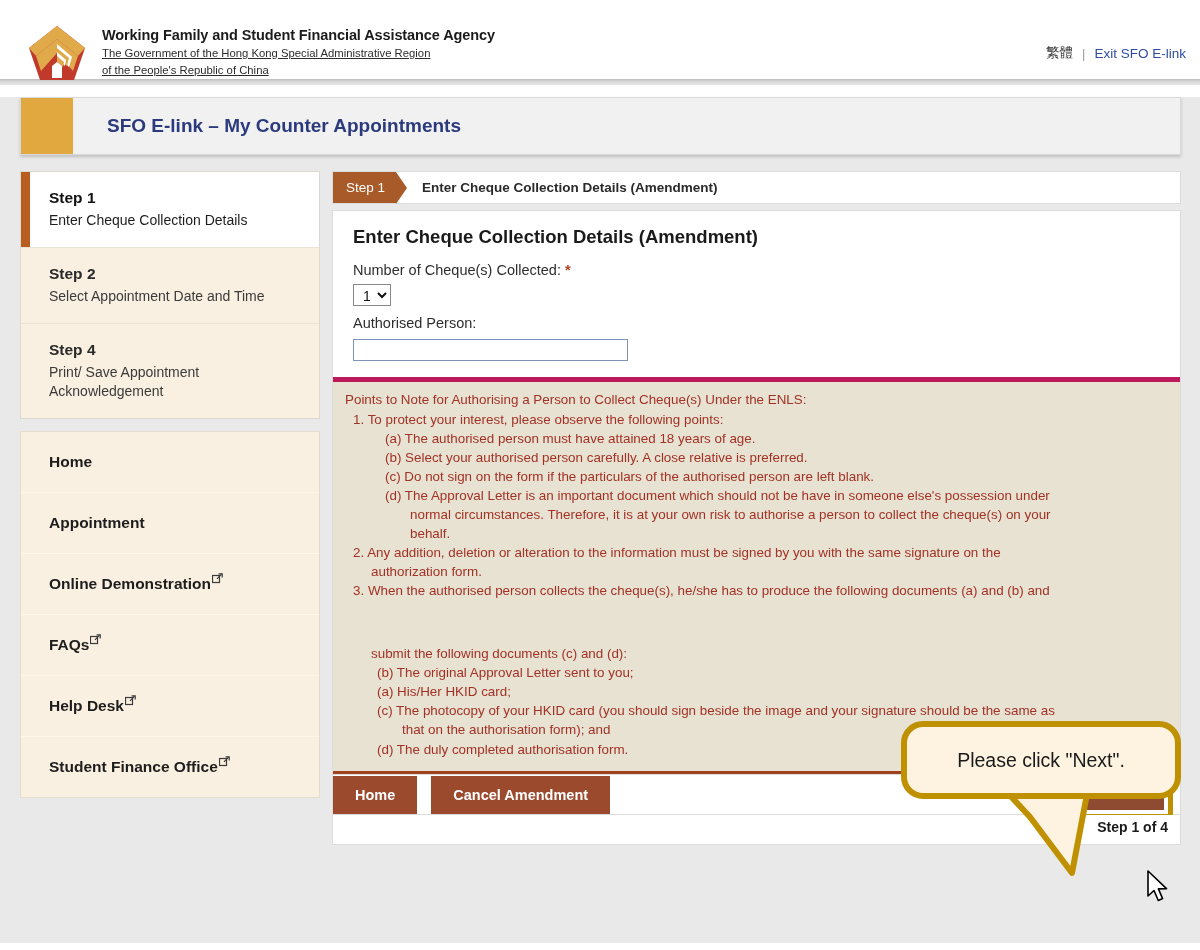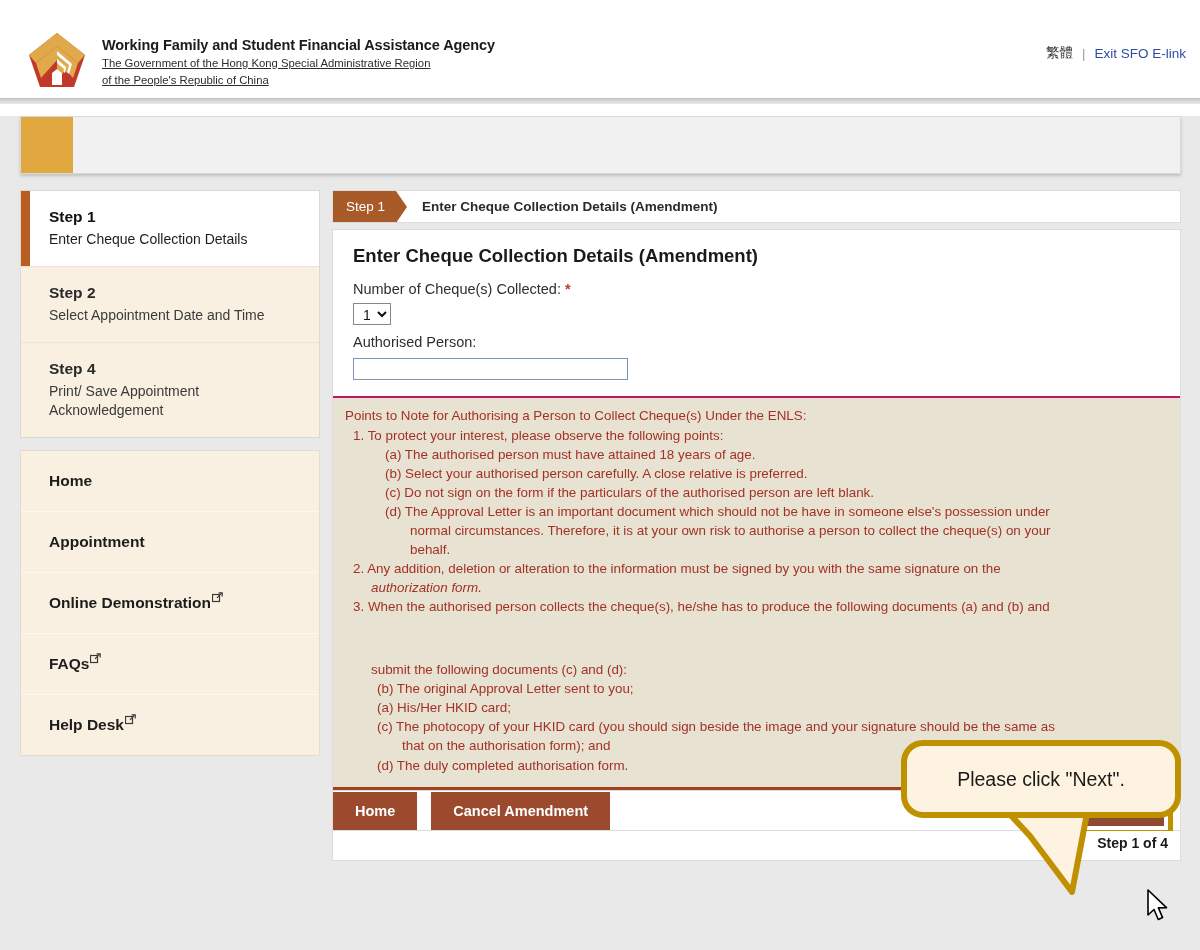"Working Family and Student Financial" .masthead { align-items: center -> flex-start; height: 98px -> 79px }
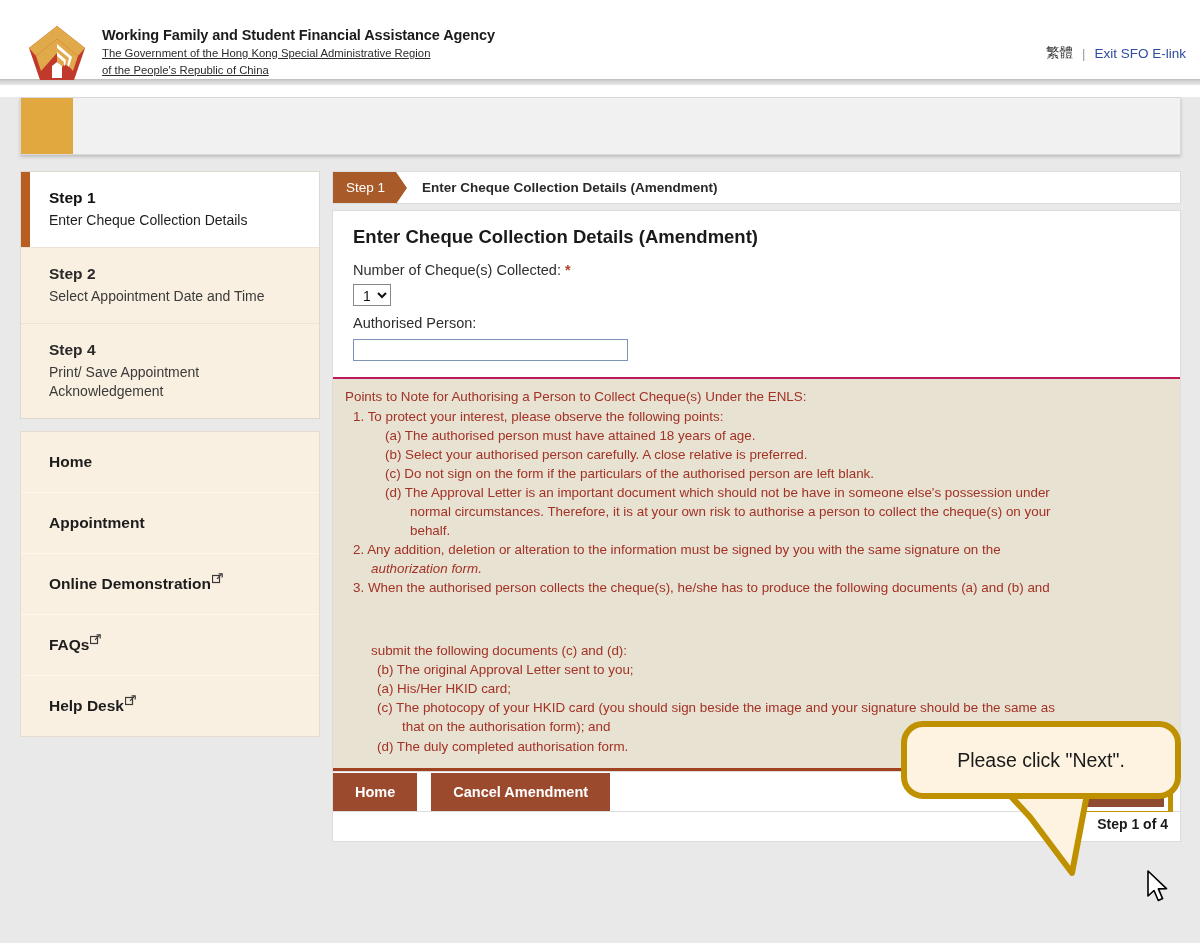"SFO E-link – My Counter" div.app-bar-title { html: none -> <div>SFO E-link – My Counter Appointments</div> }
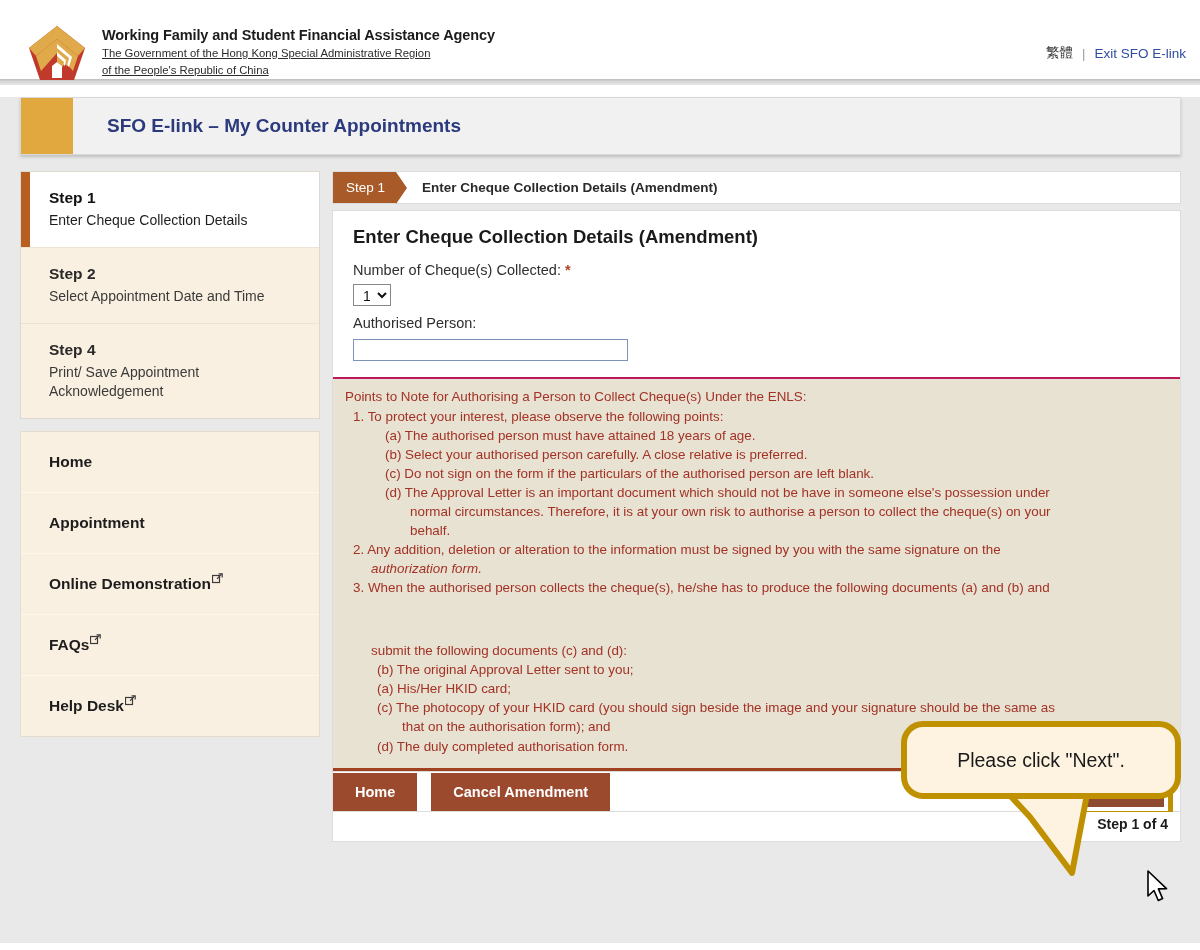"Points to Note for Authorising" .notes { border-top: 2px solid #be185d -> 5px solid #be185d }
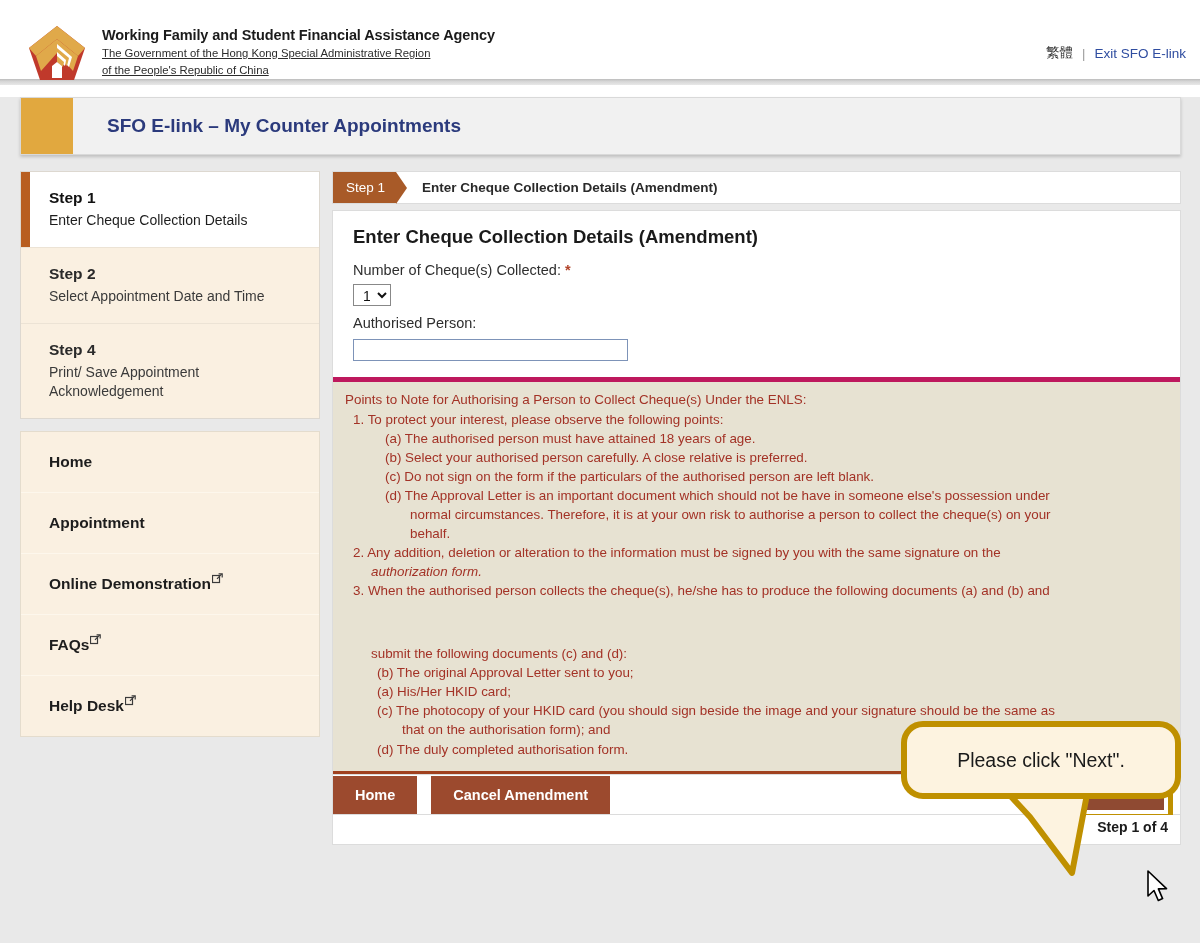"authorization form." div.li1 { font-style: italic -> none }
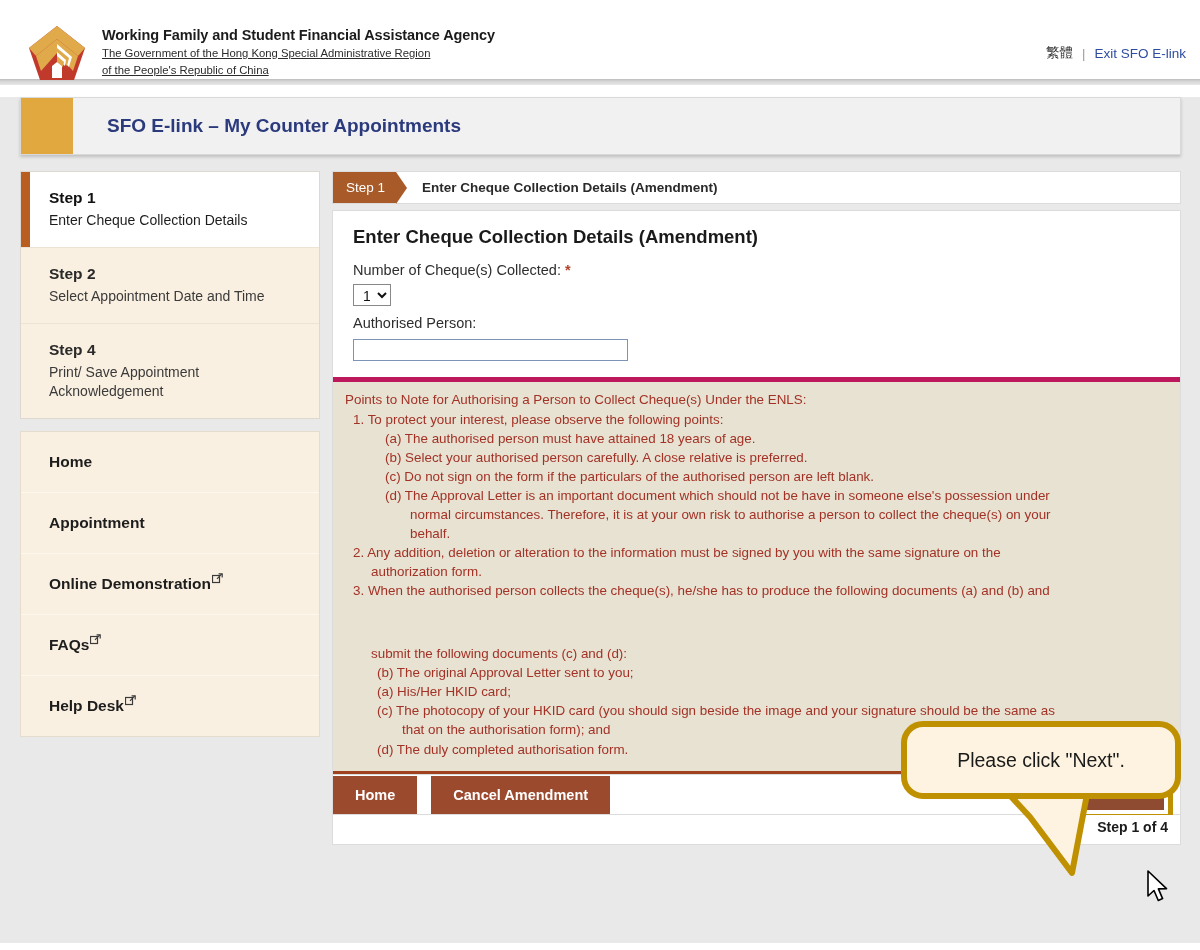"Student Finance Office" div.navitem { html: none -> <div> <span>Student Finance Office</span><span><svg> <rect></rect> <path></path> <path></path> </svg></span> </div> }
